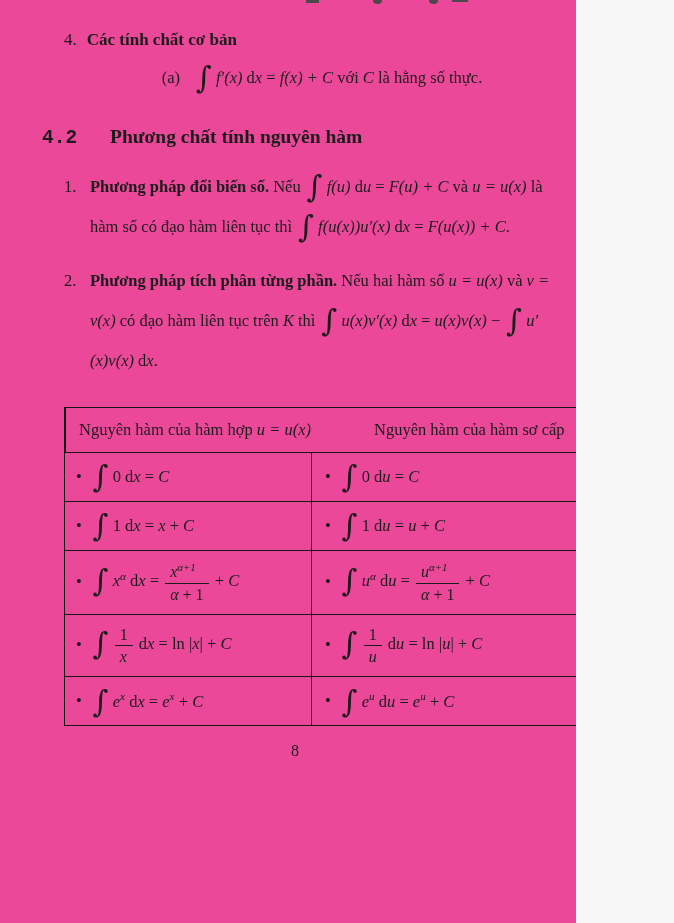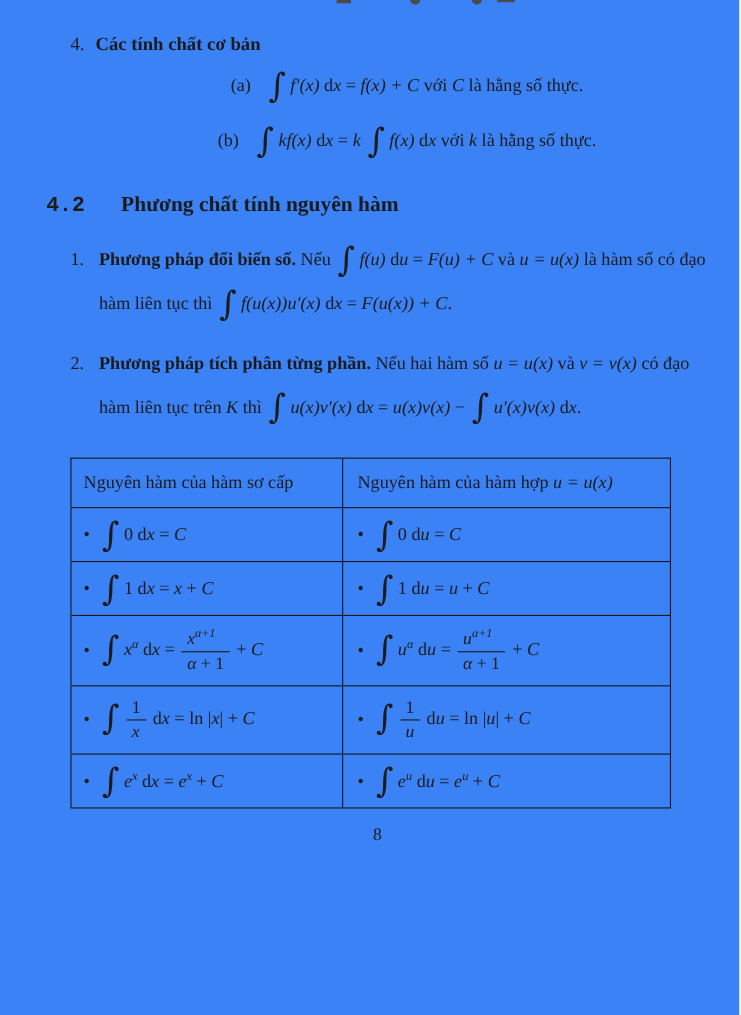"4. Các tính chất cơ" .page { background: #3b82f6 -> #ec4899; width: 672px -> 576px }
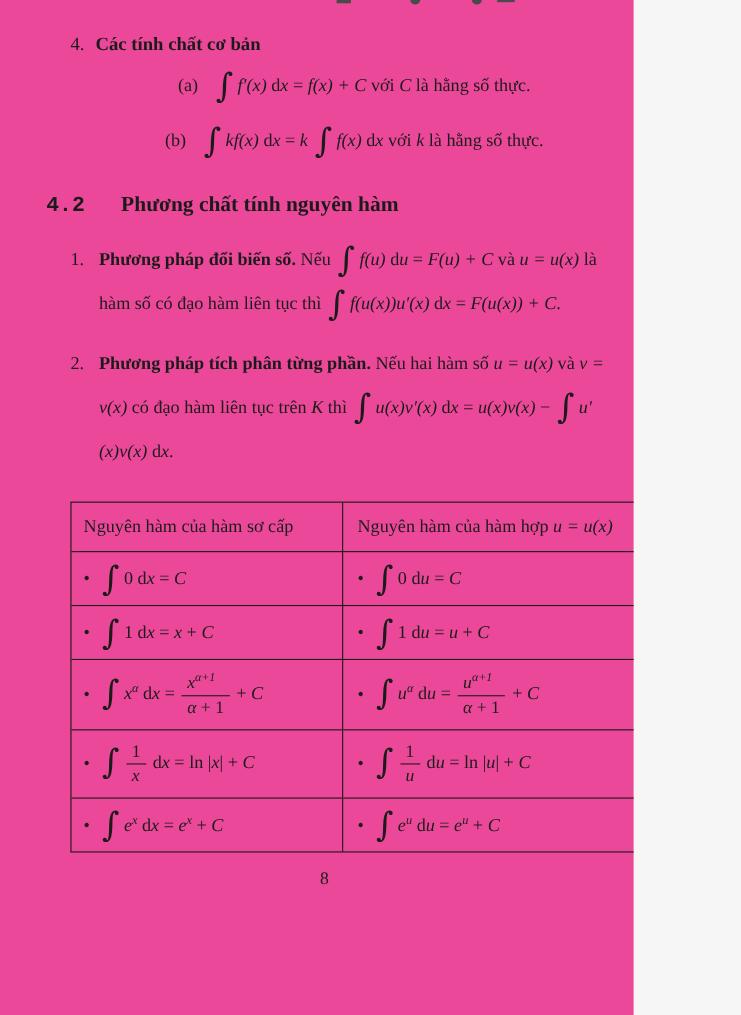"(b) ∫ kf(x) dx =" div.prop { html: <div> <span>(b)</span><span><span>∫</span><span>kf(x) </span>d<span>x</span> = <span>k</span> <span>∫</span><span>f(x) </span>d<span>x</span> với <span>k</span> là hằng số thực.</span> </div> -> none }
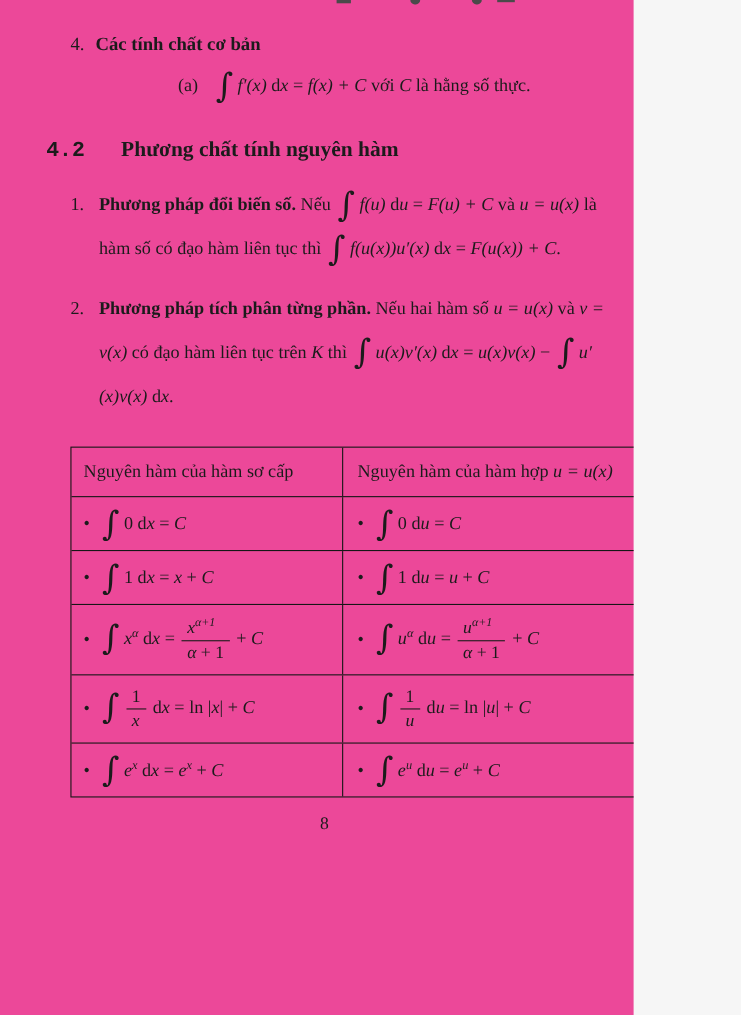"Nguyên hàm của hàm sơ" div.tc { order: before "Nguyên hàm của hàm hợp" -> after "Nguyên hàm của hàm hợp" }
